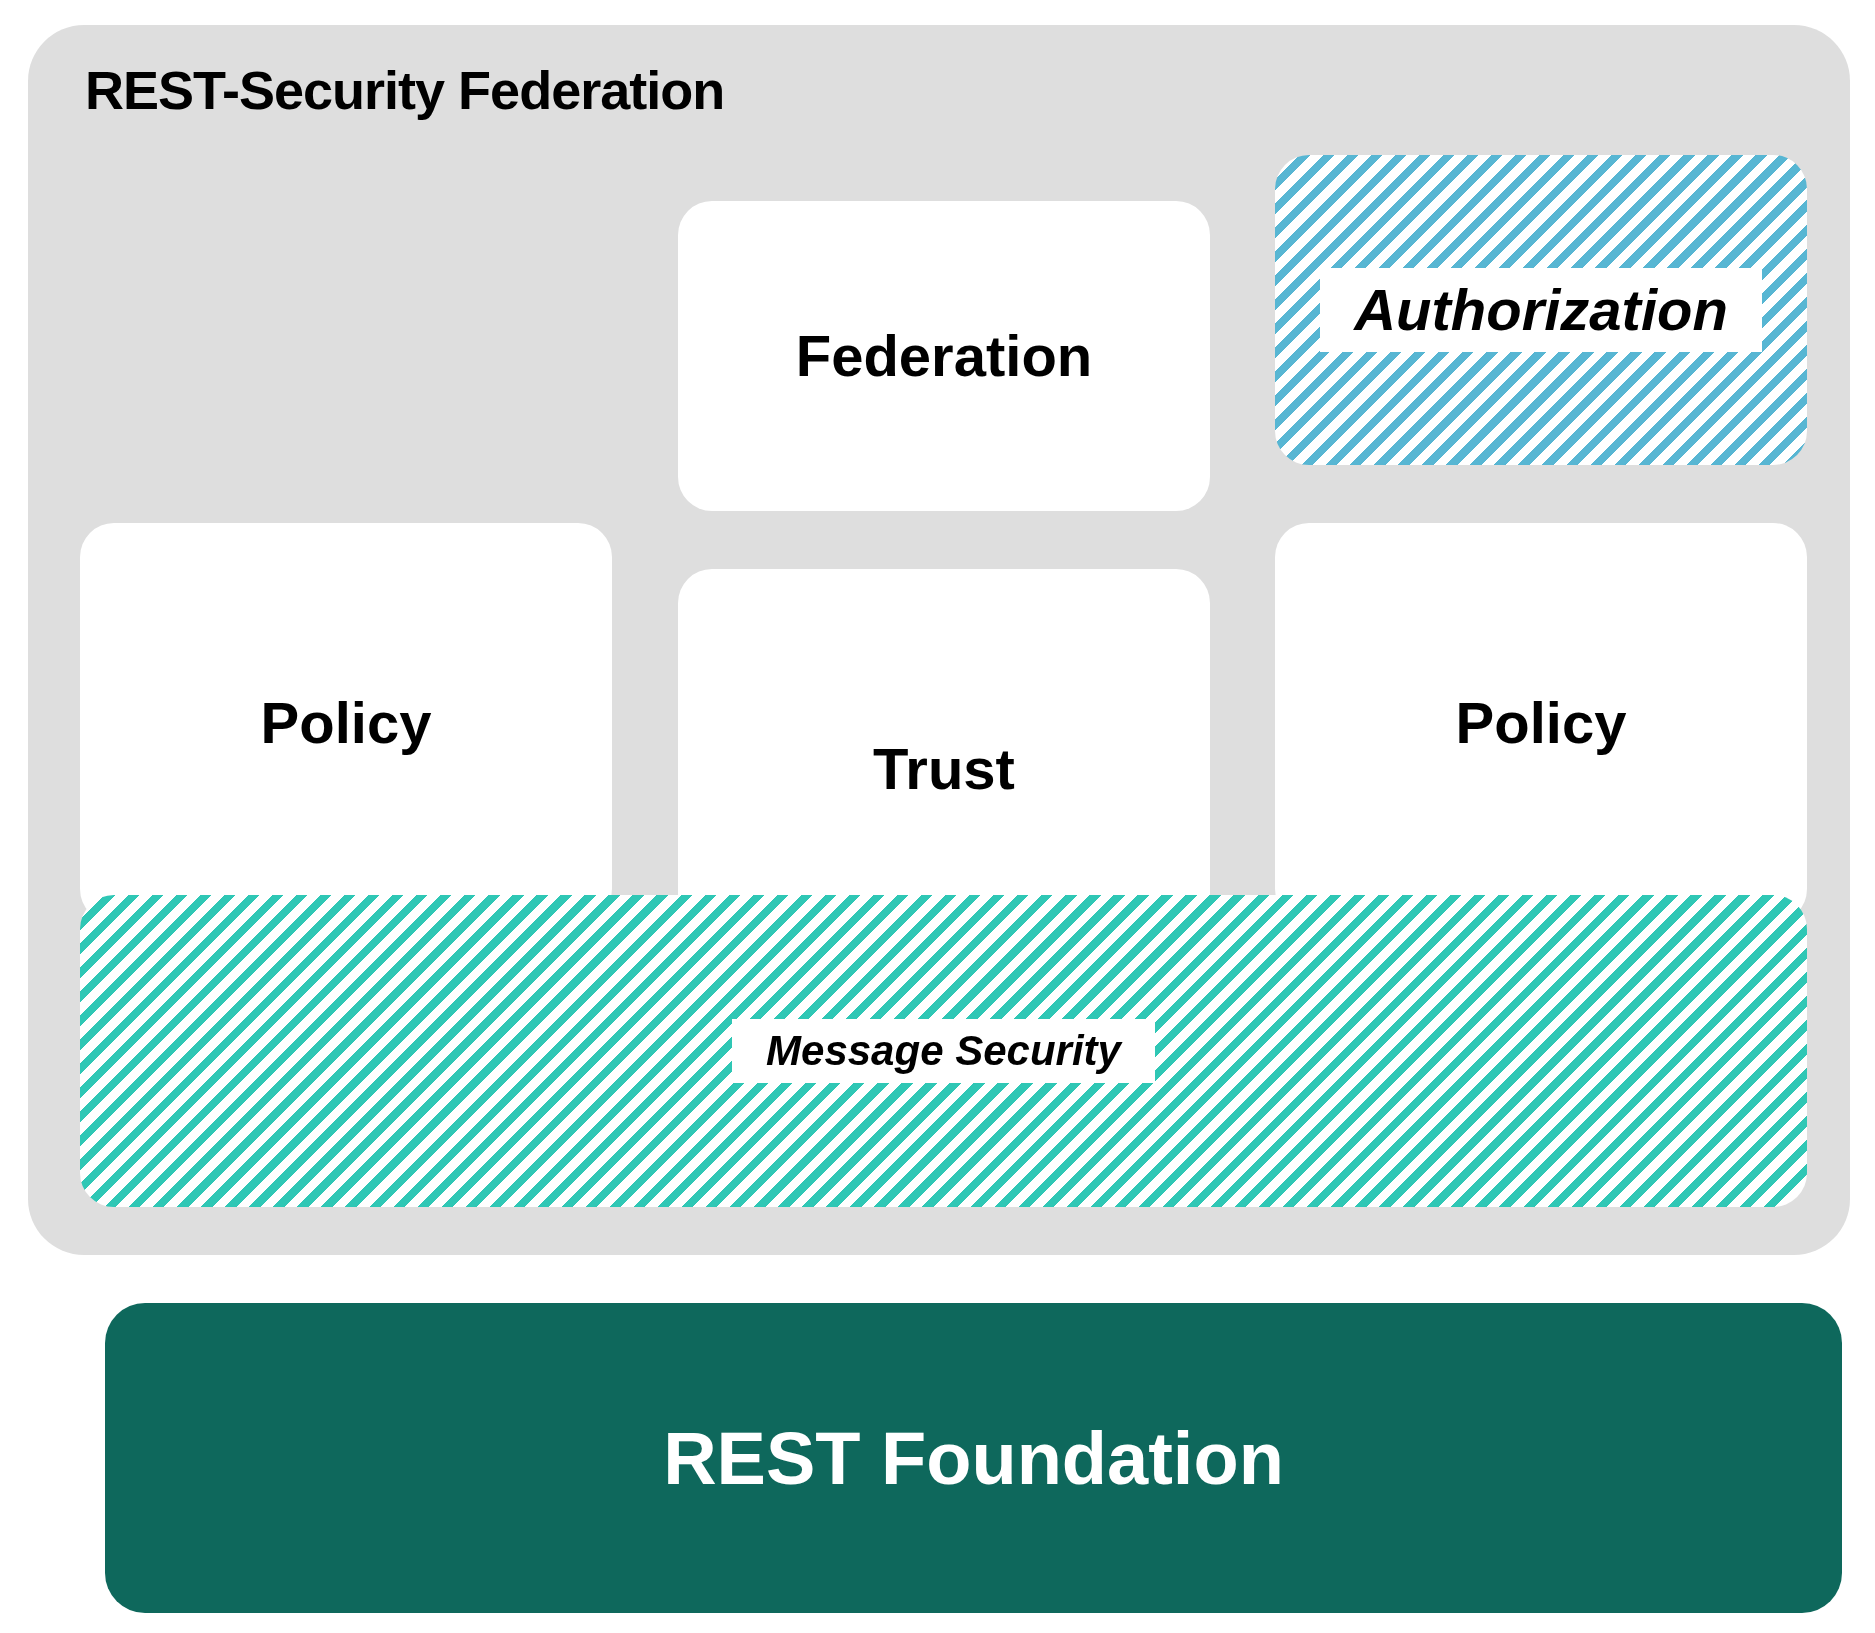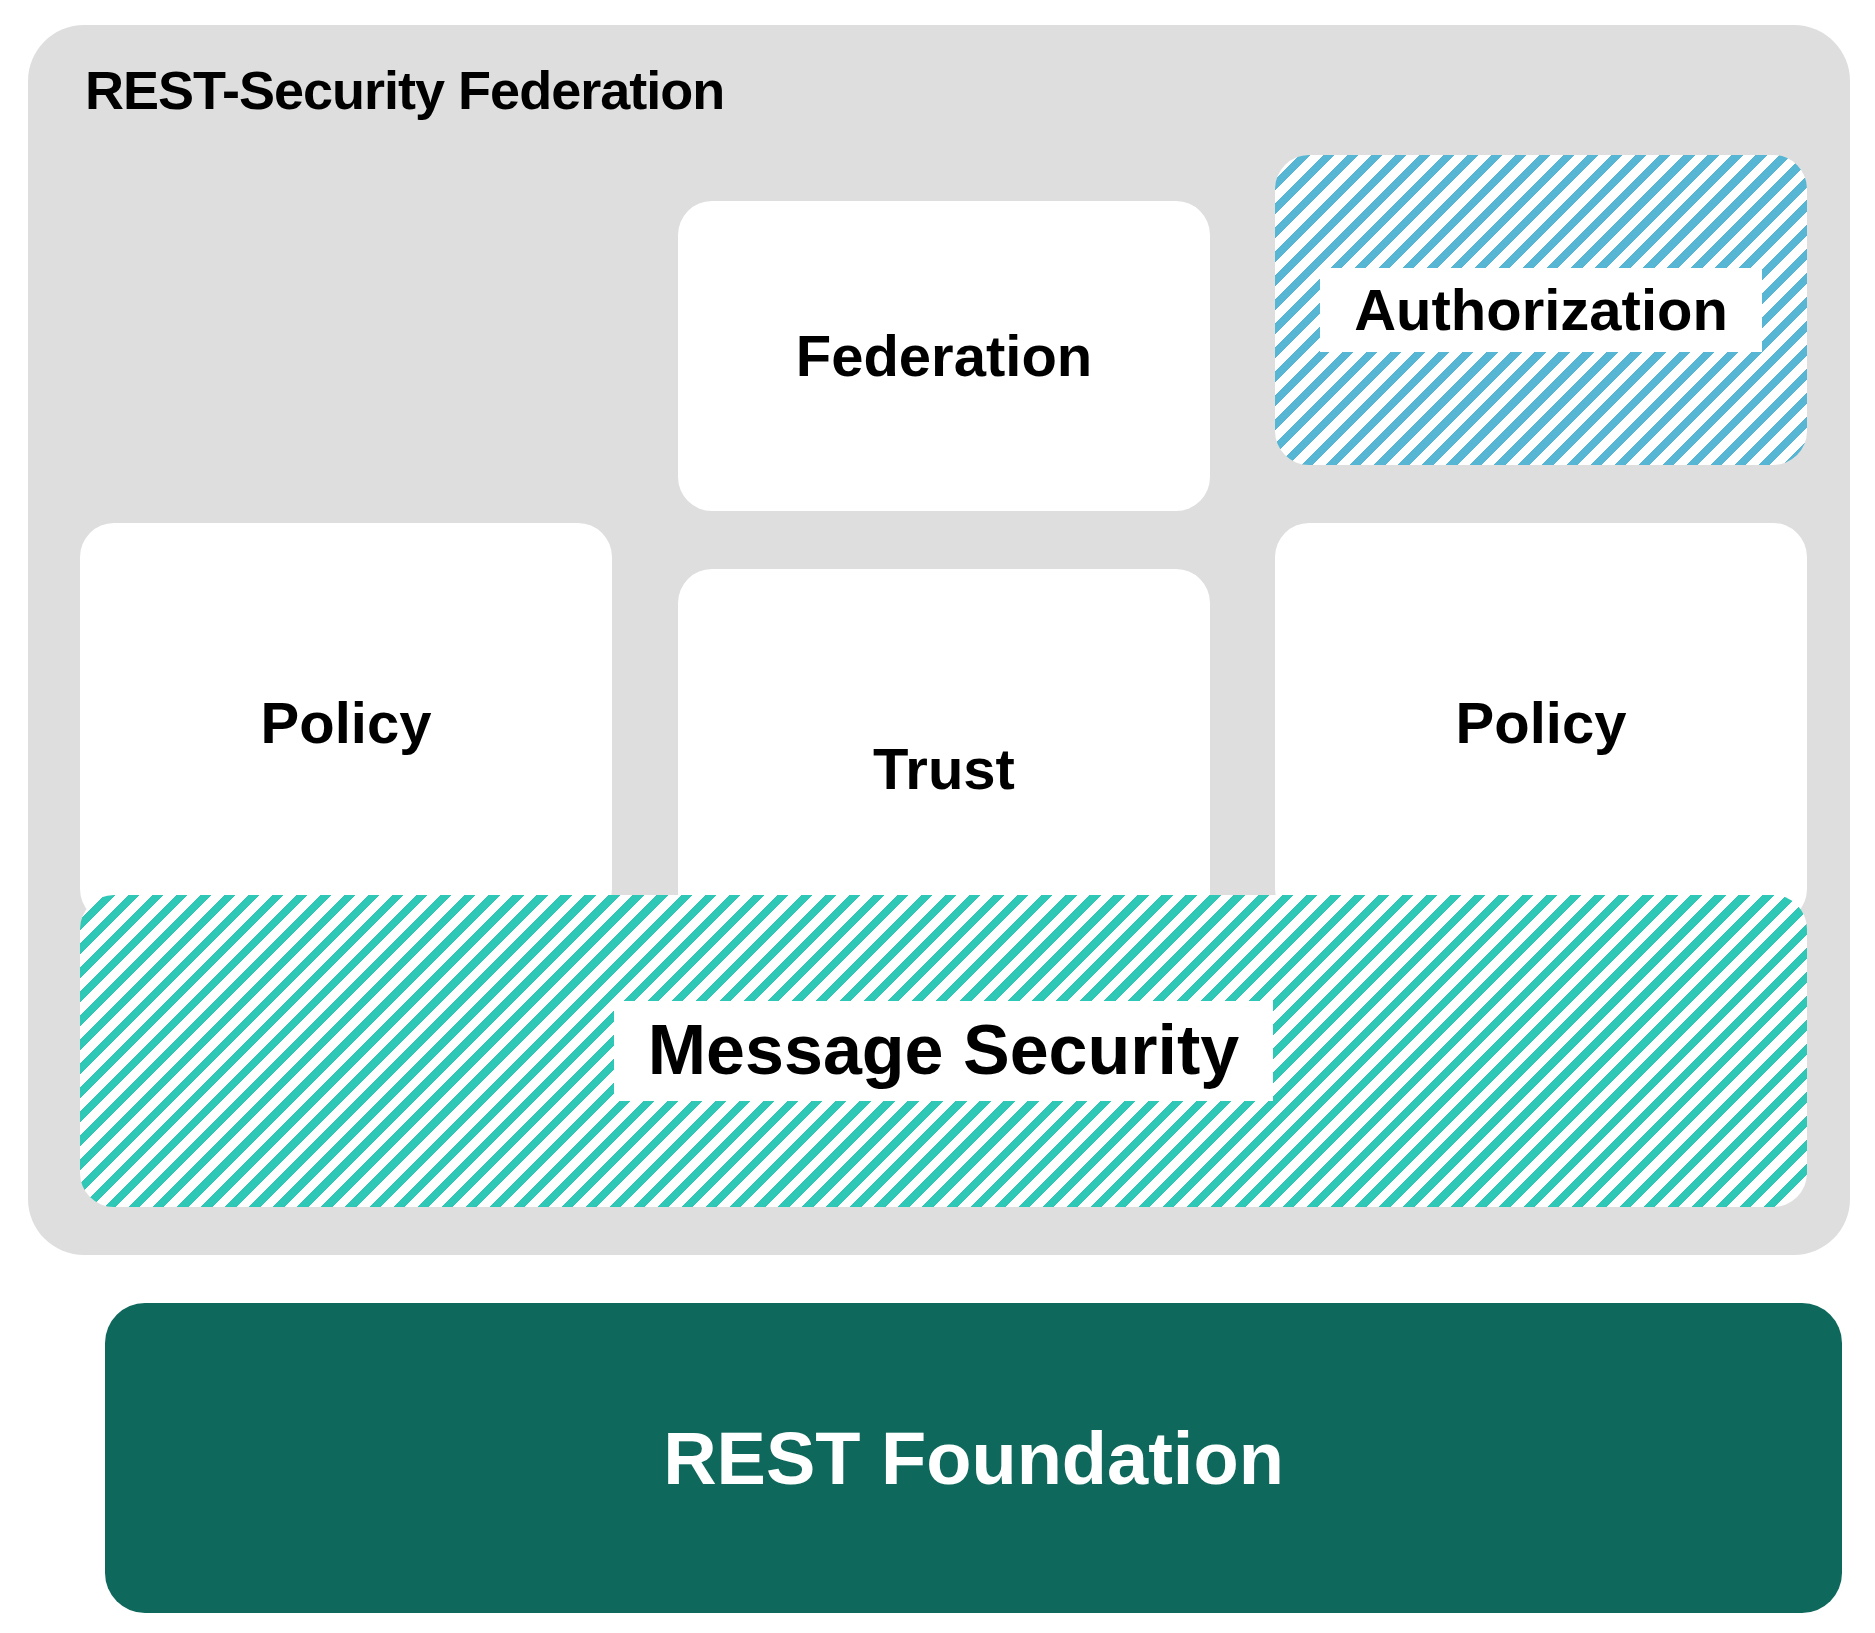"Authorization" .band { font-style: none -> italic }
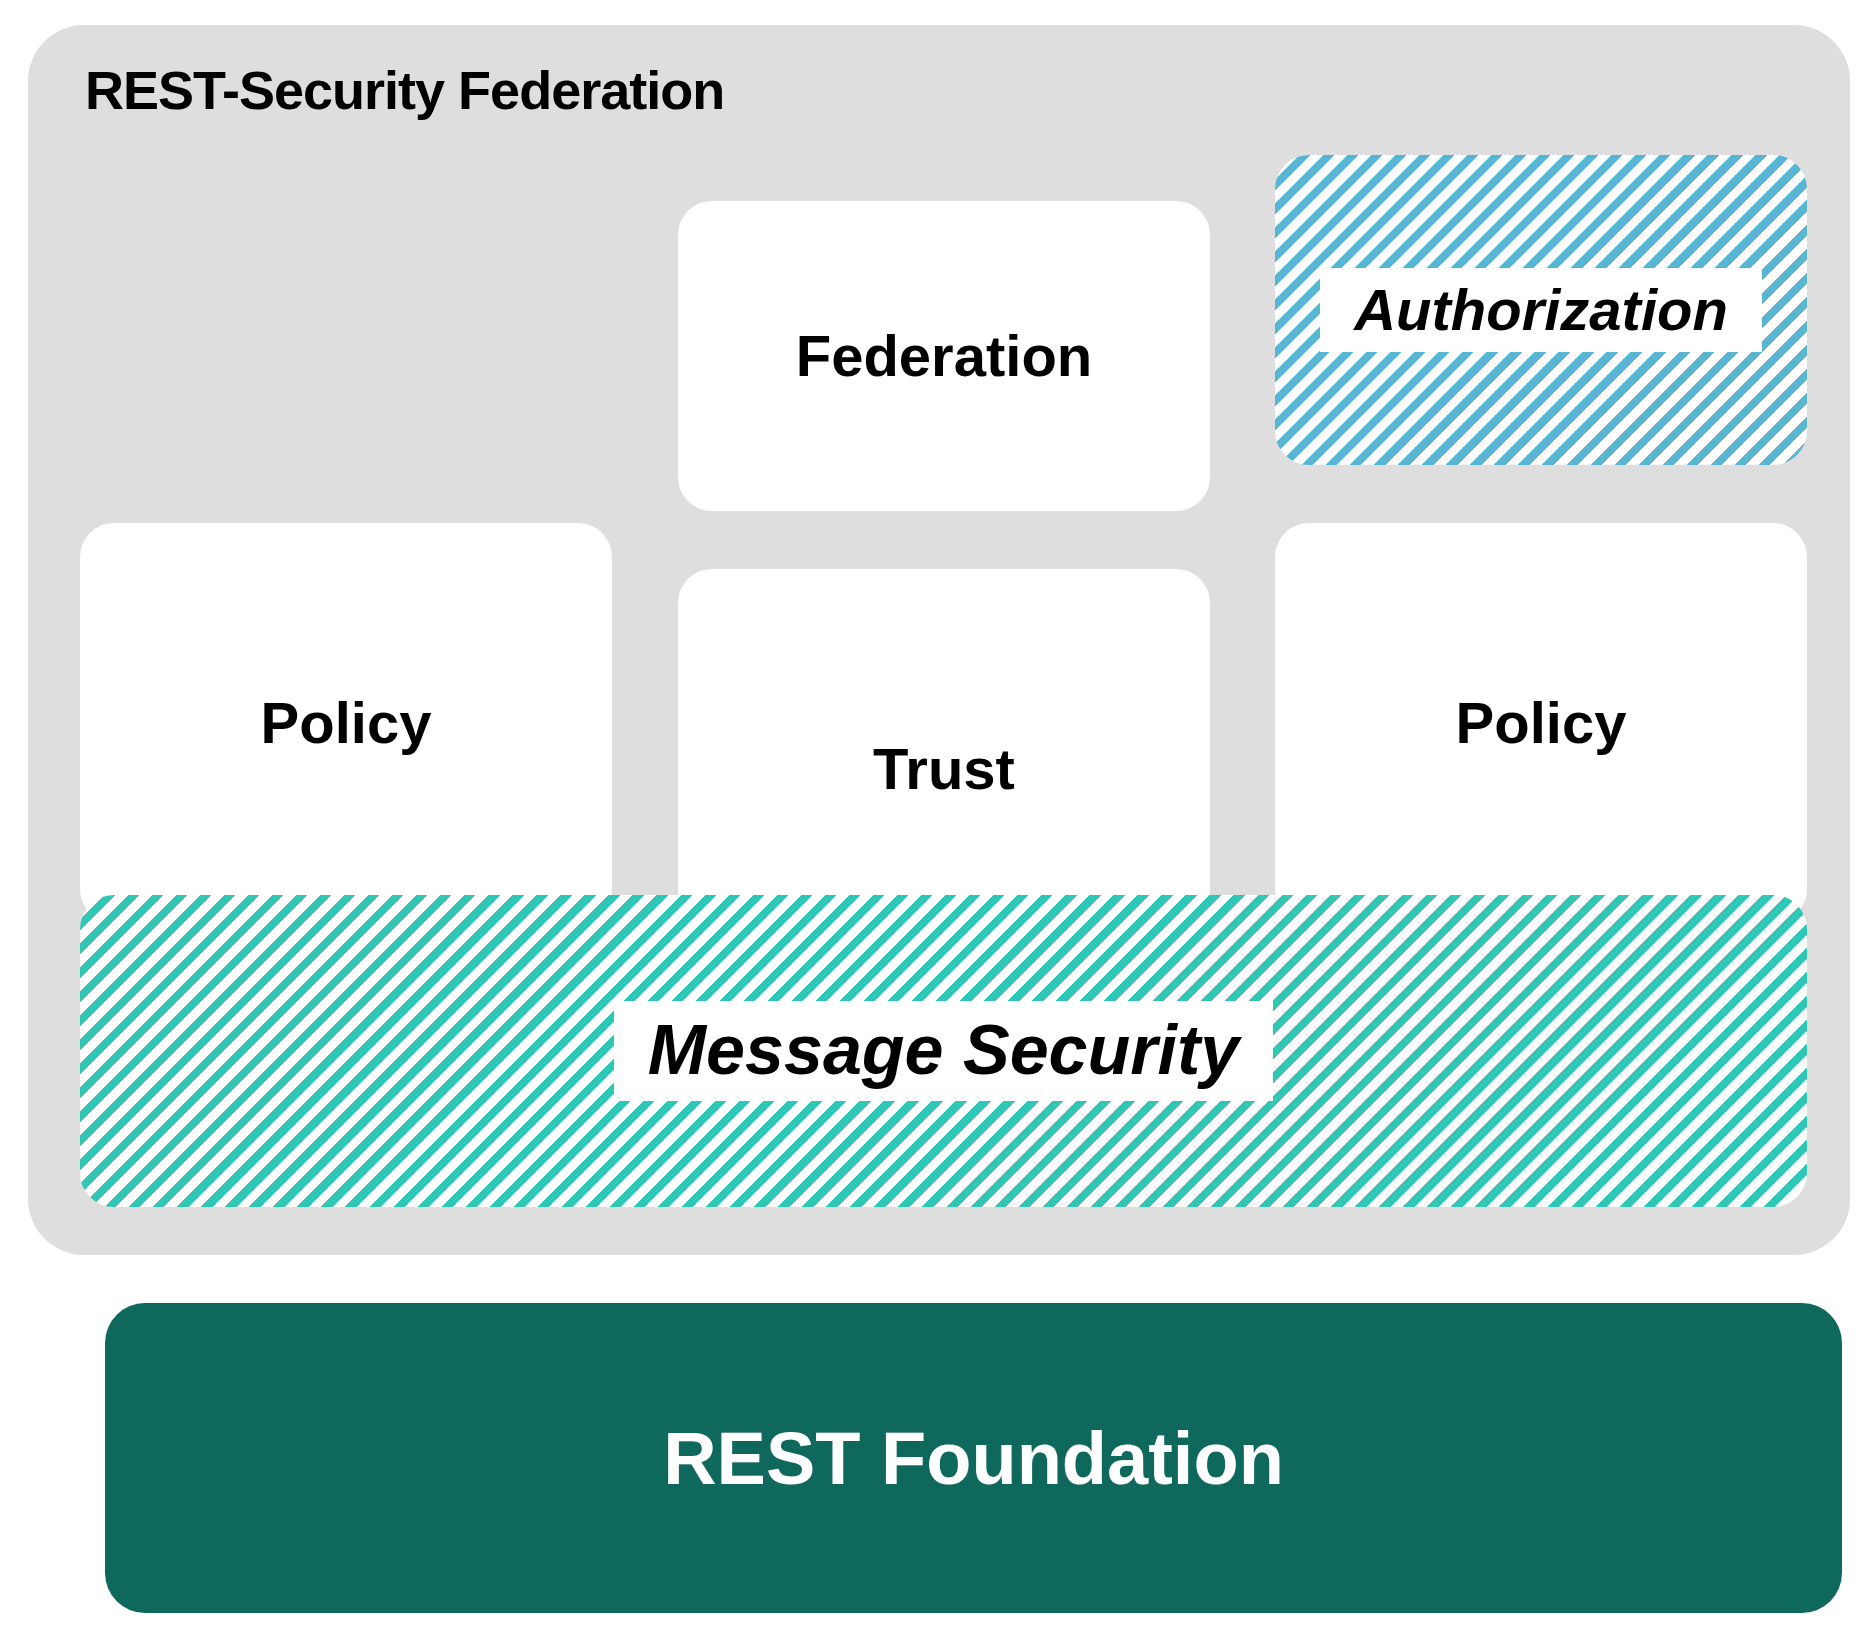"Message Security" .message-security { font-size: 70px -> 42px }
